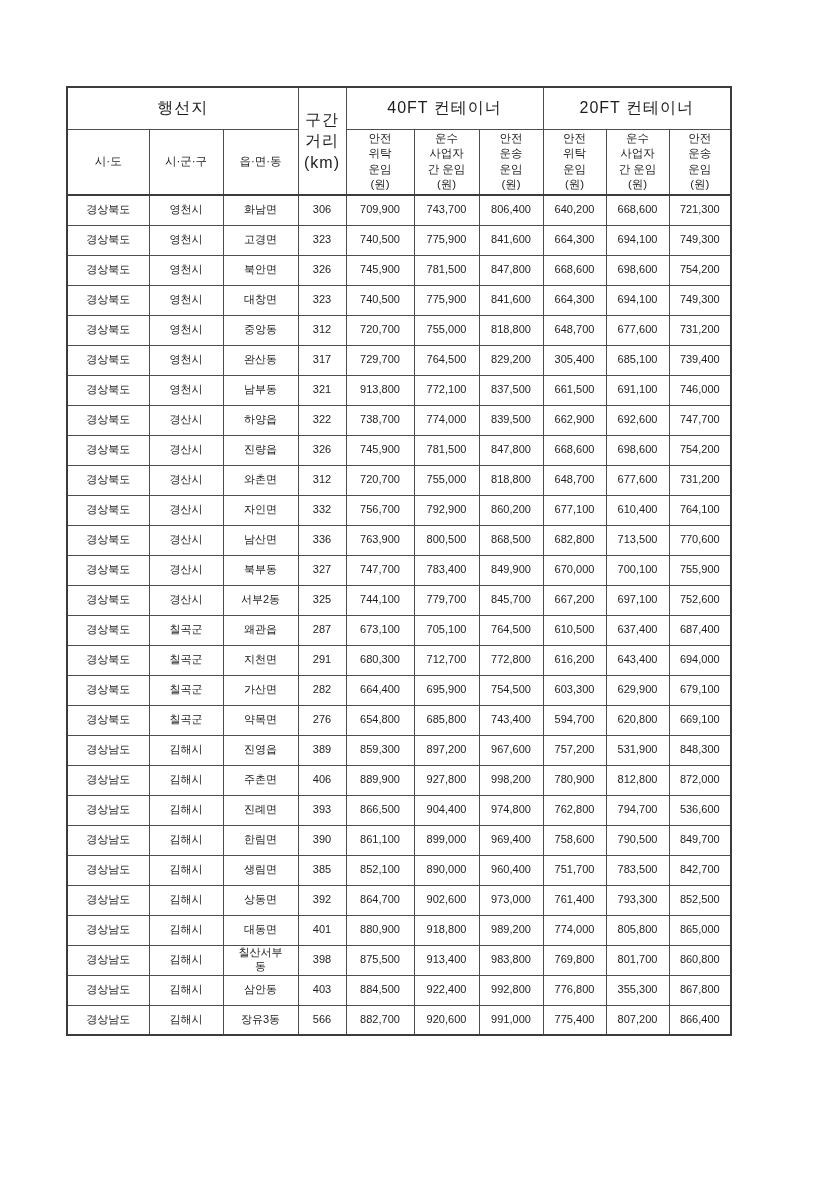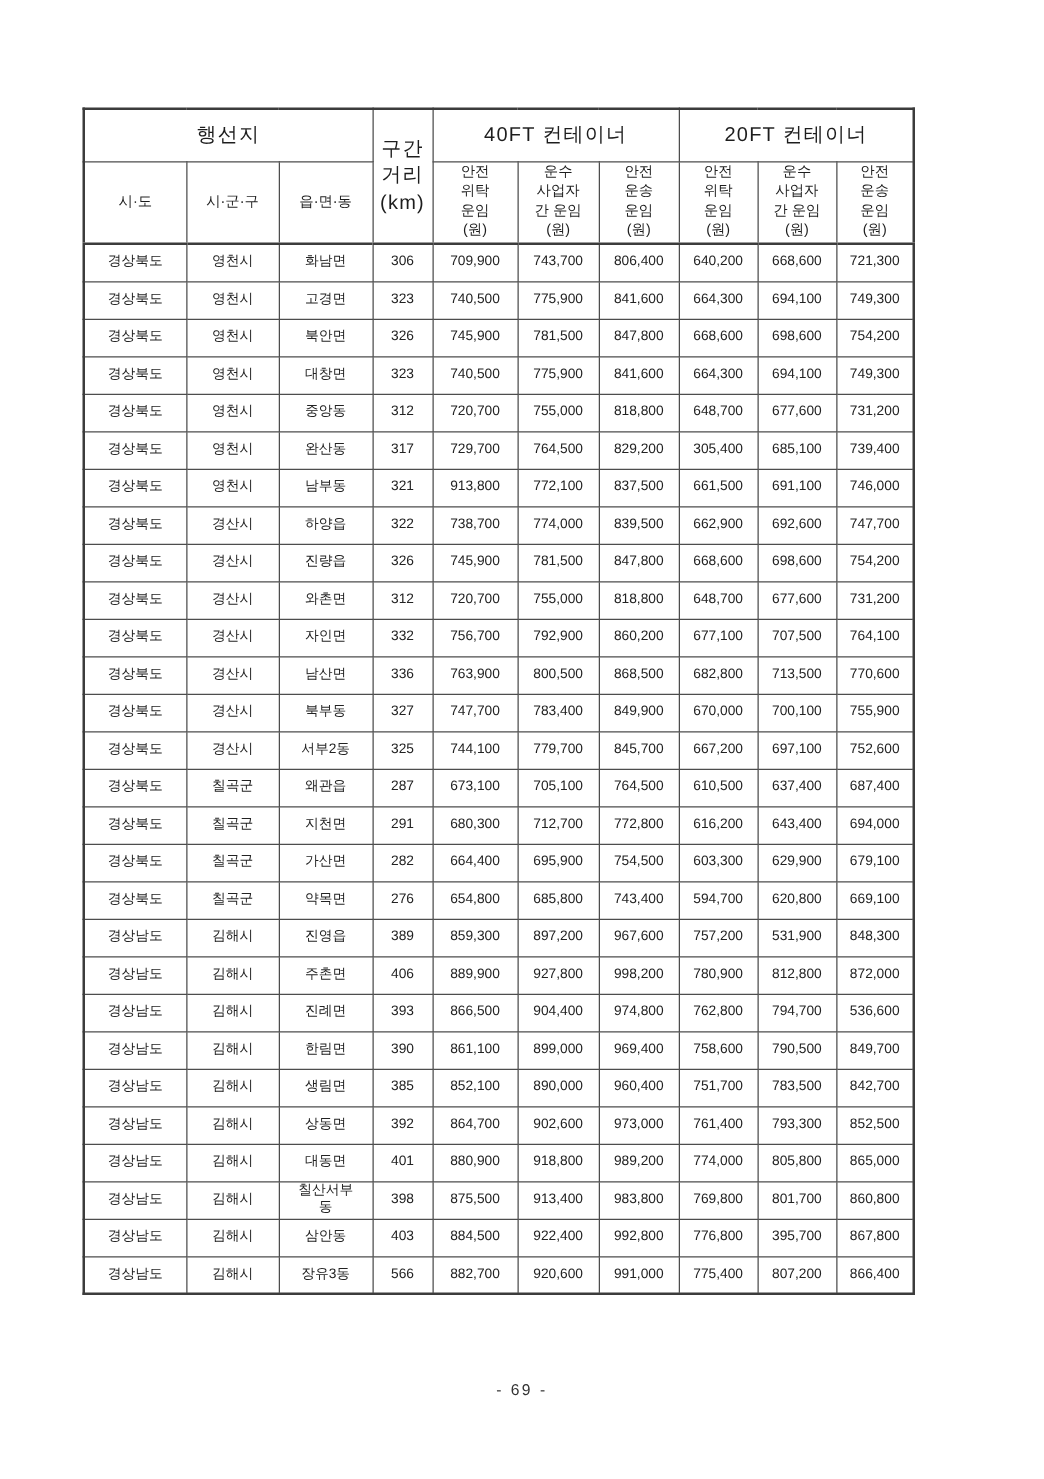"707,500" td { text: 707,500 -> 610,400 }
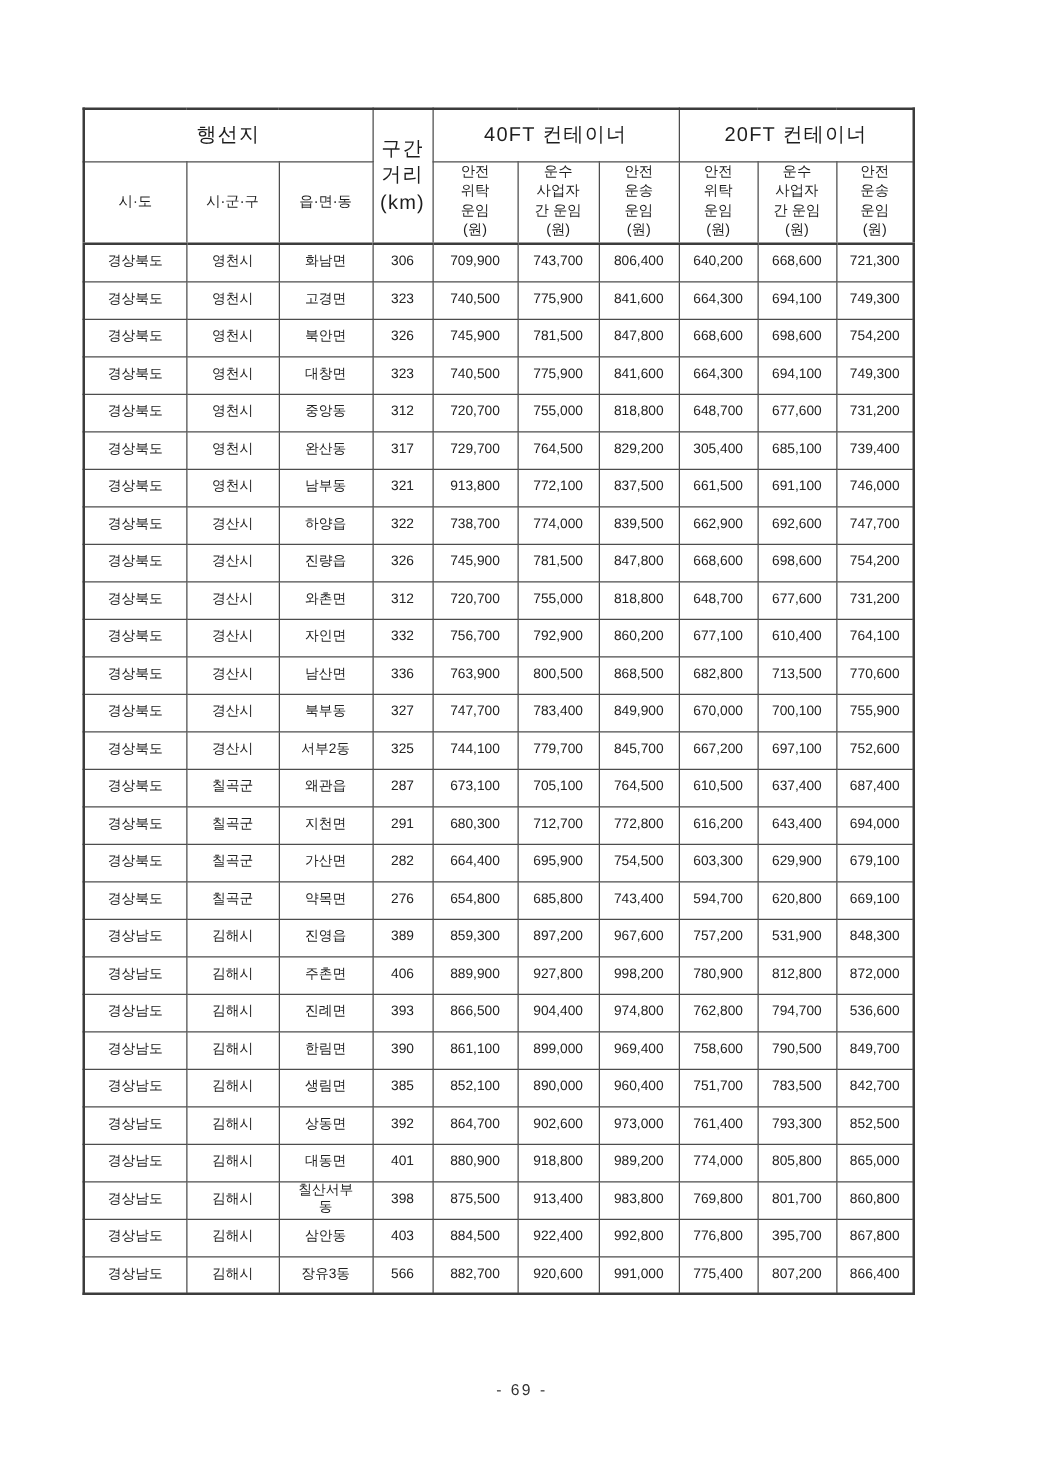"395,700" td { text: 395,700 -> 355,300 }
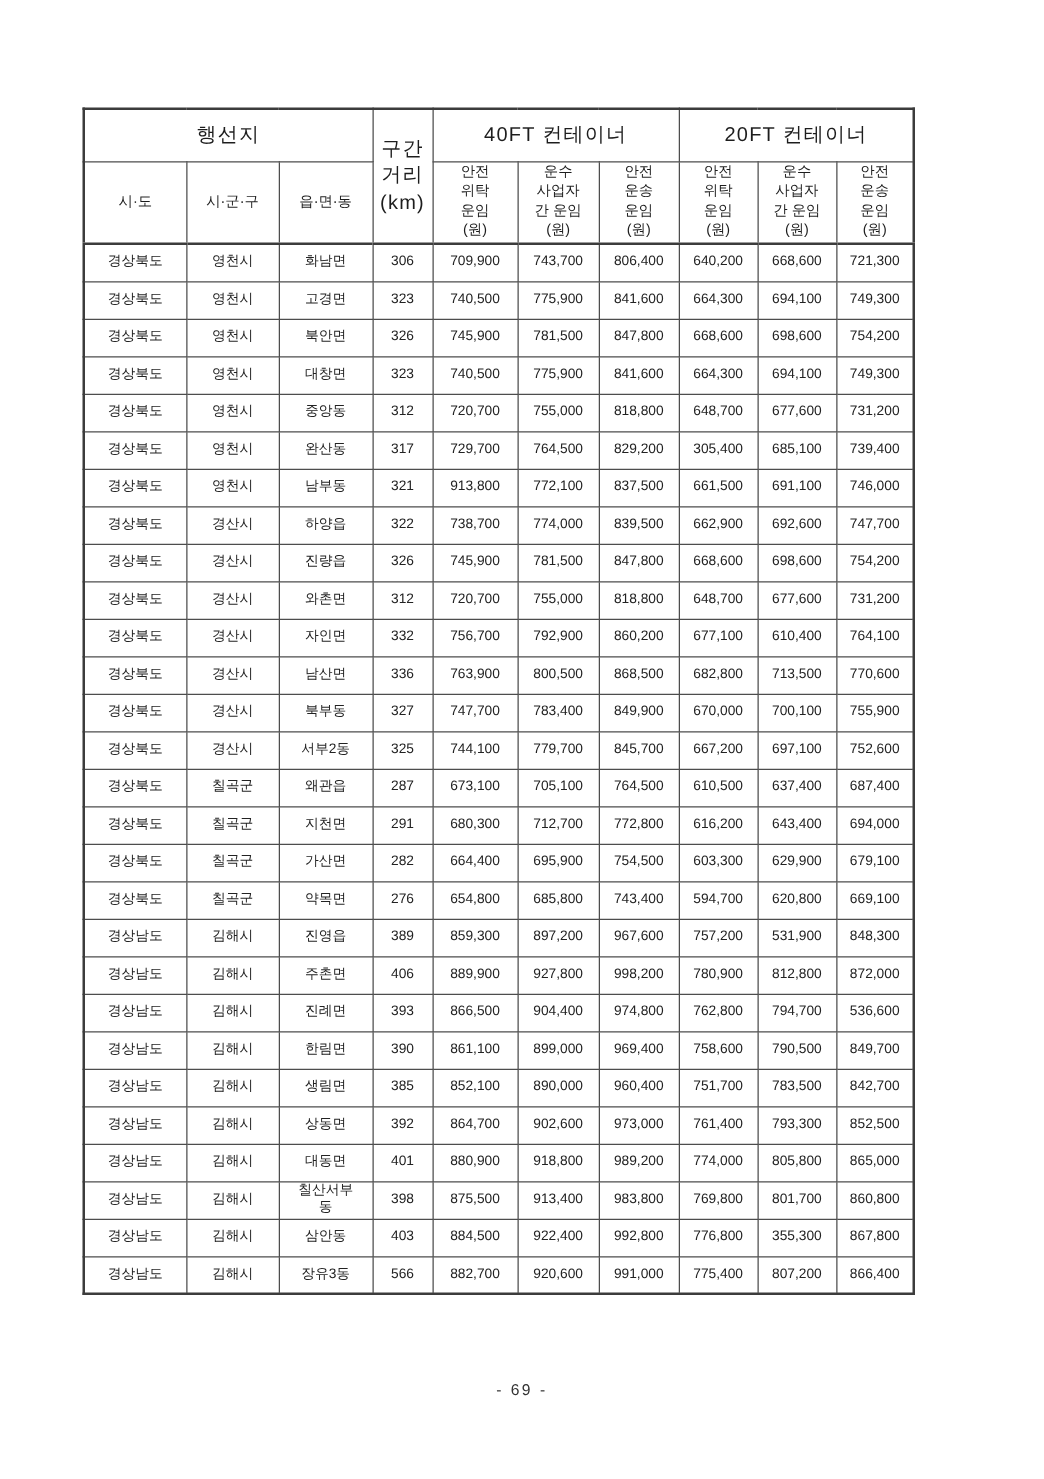"- 69 -" div.page-number { html: <div>- 69 -</div> -> none }
